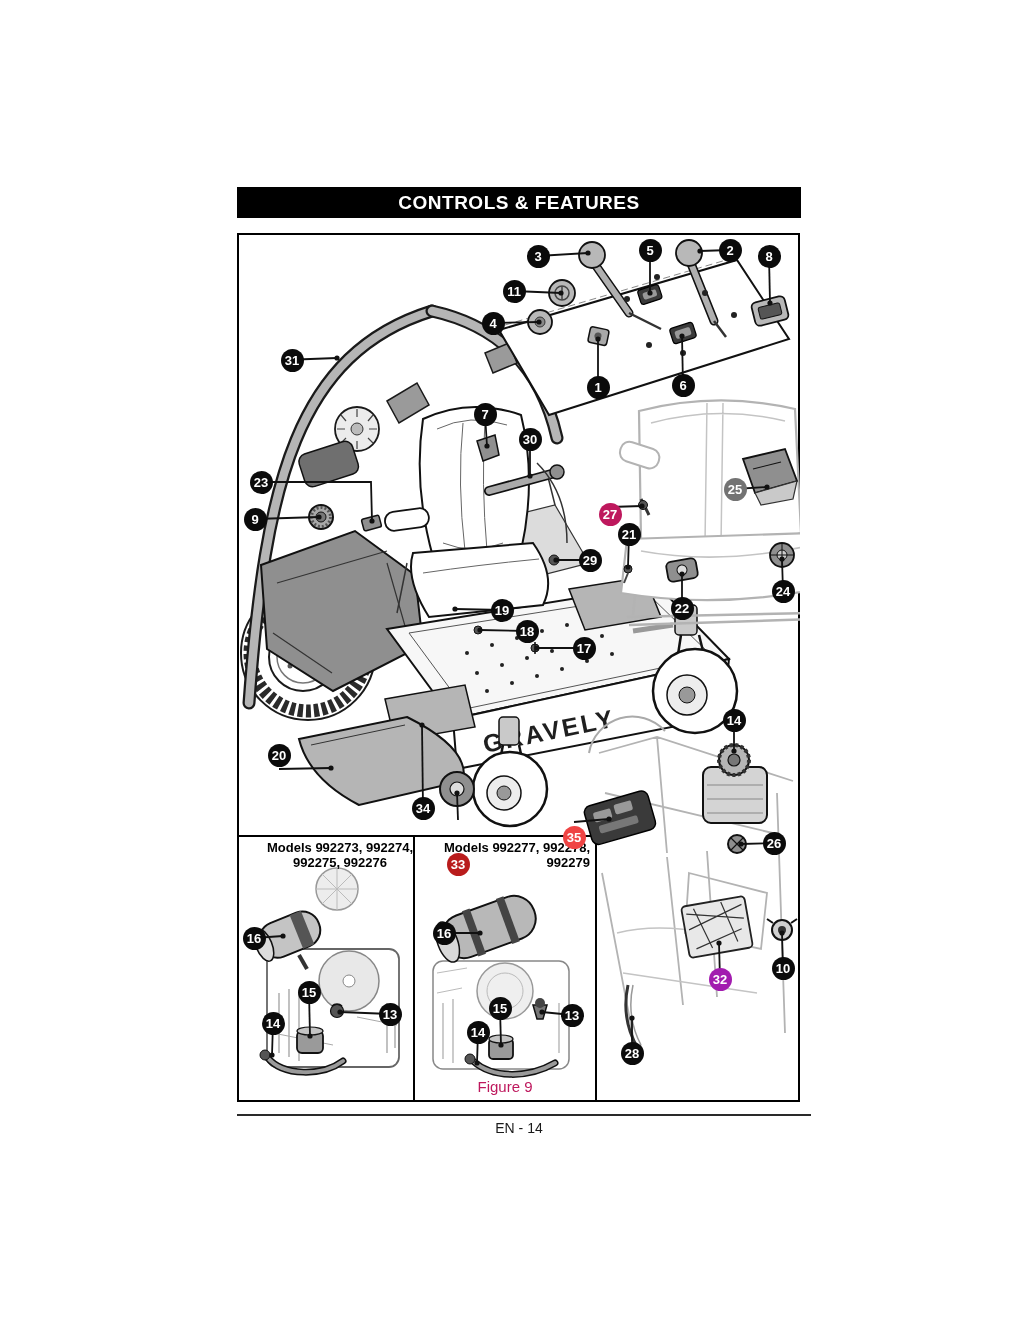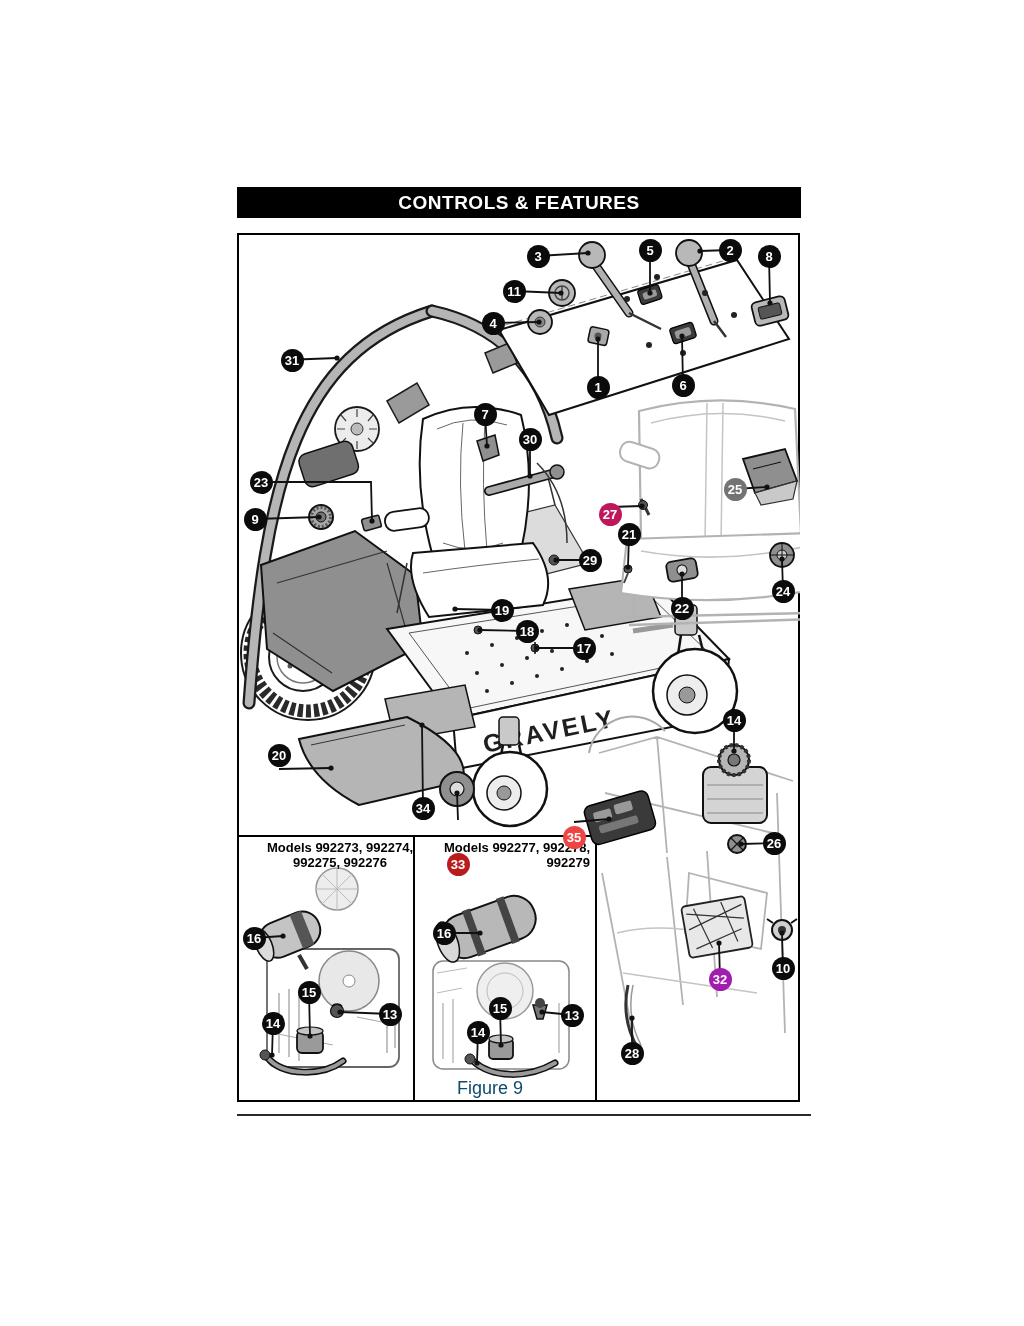"Figure 9" .figure-caption { color: #0c4a6e -> #be185d; font-size: 18px -> 15px; left: 162px -> 177px }
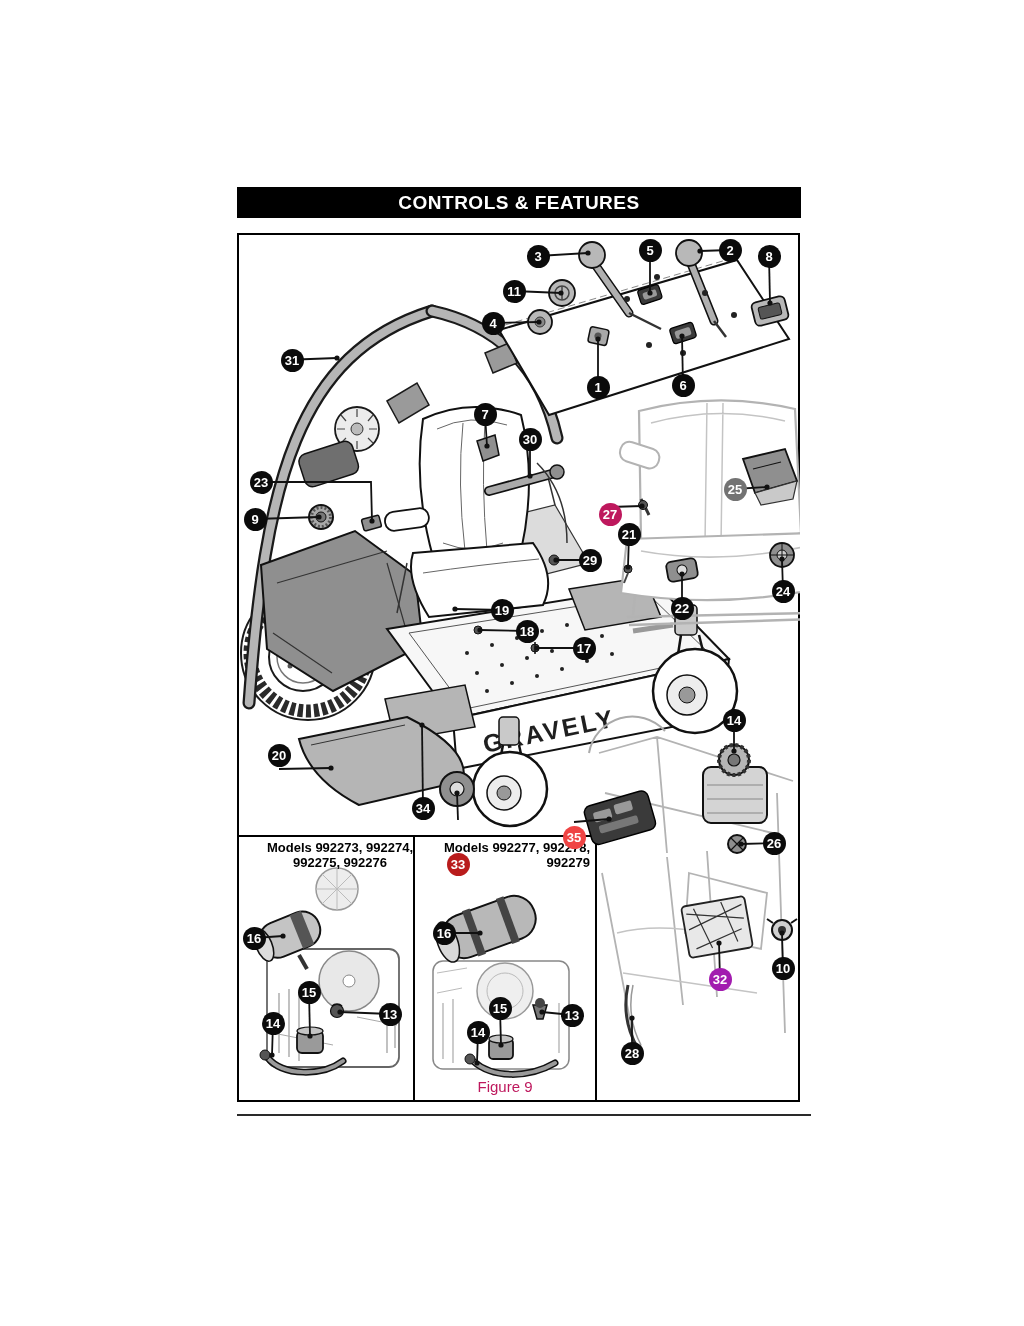"EN - 14" div.footer-page { html: none -> <div>EN - 14</div> }
